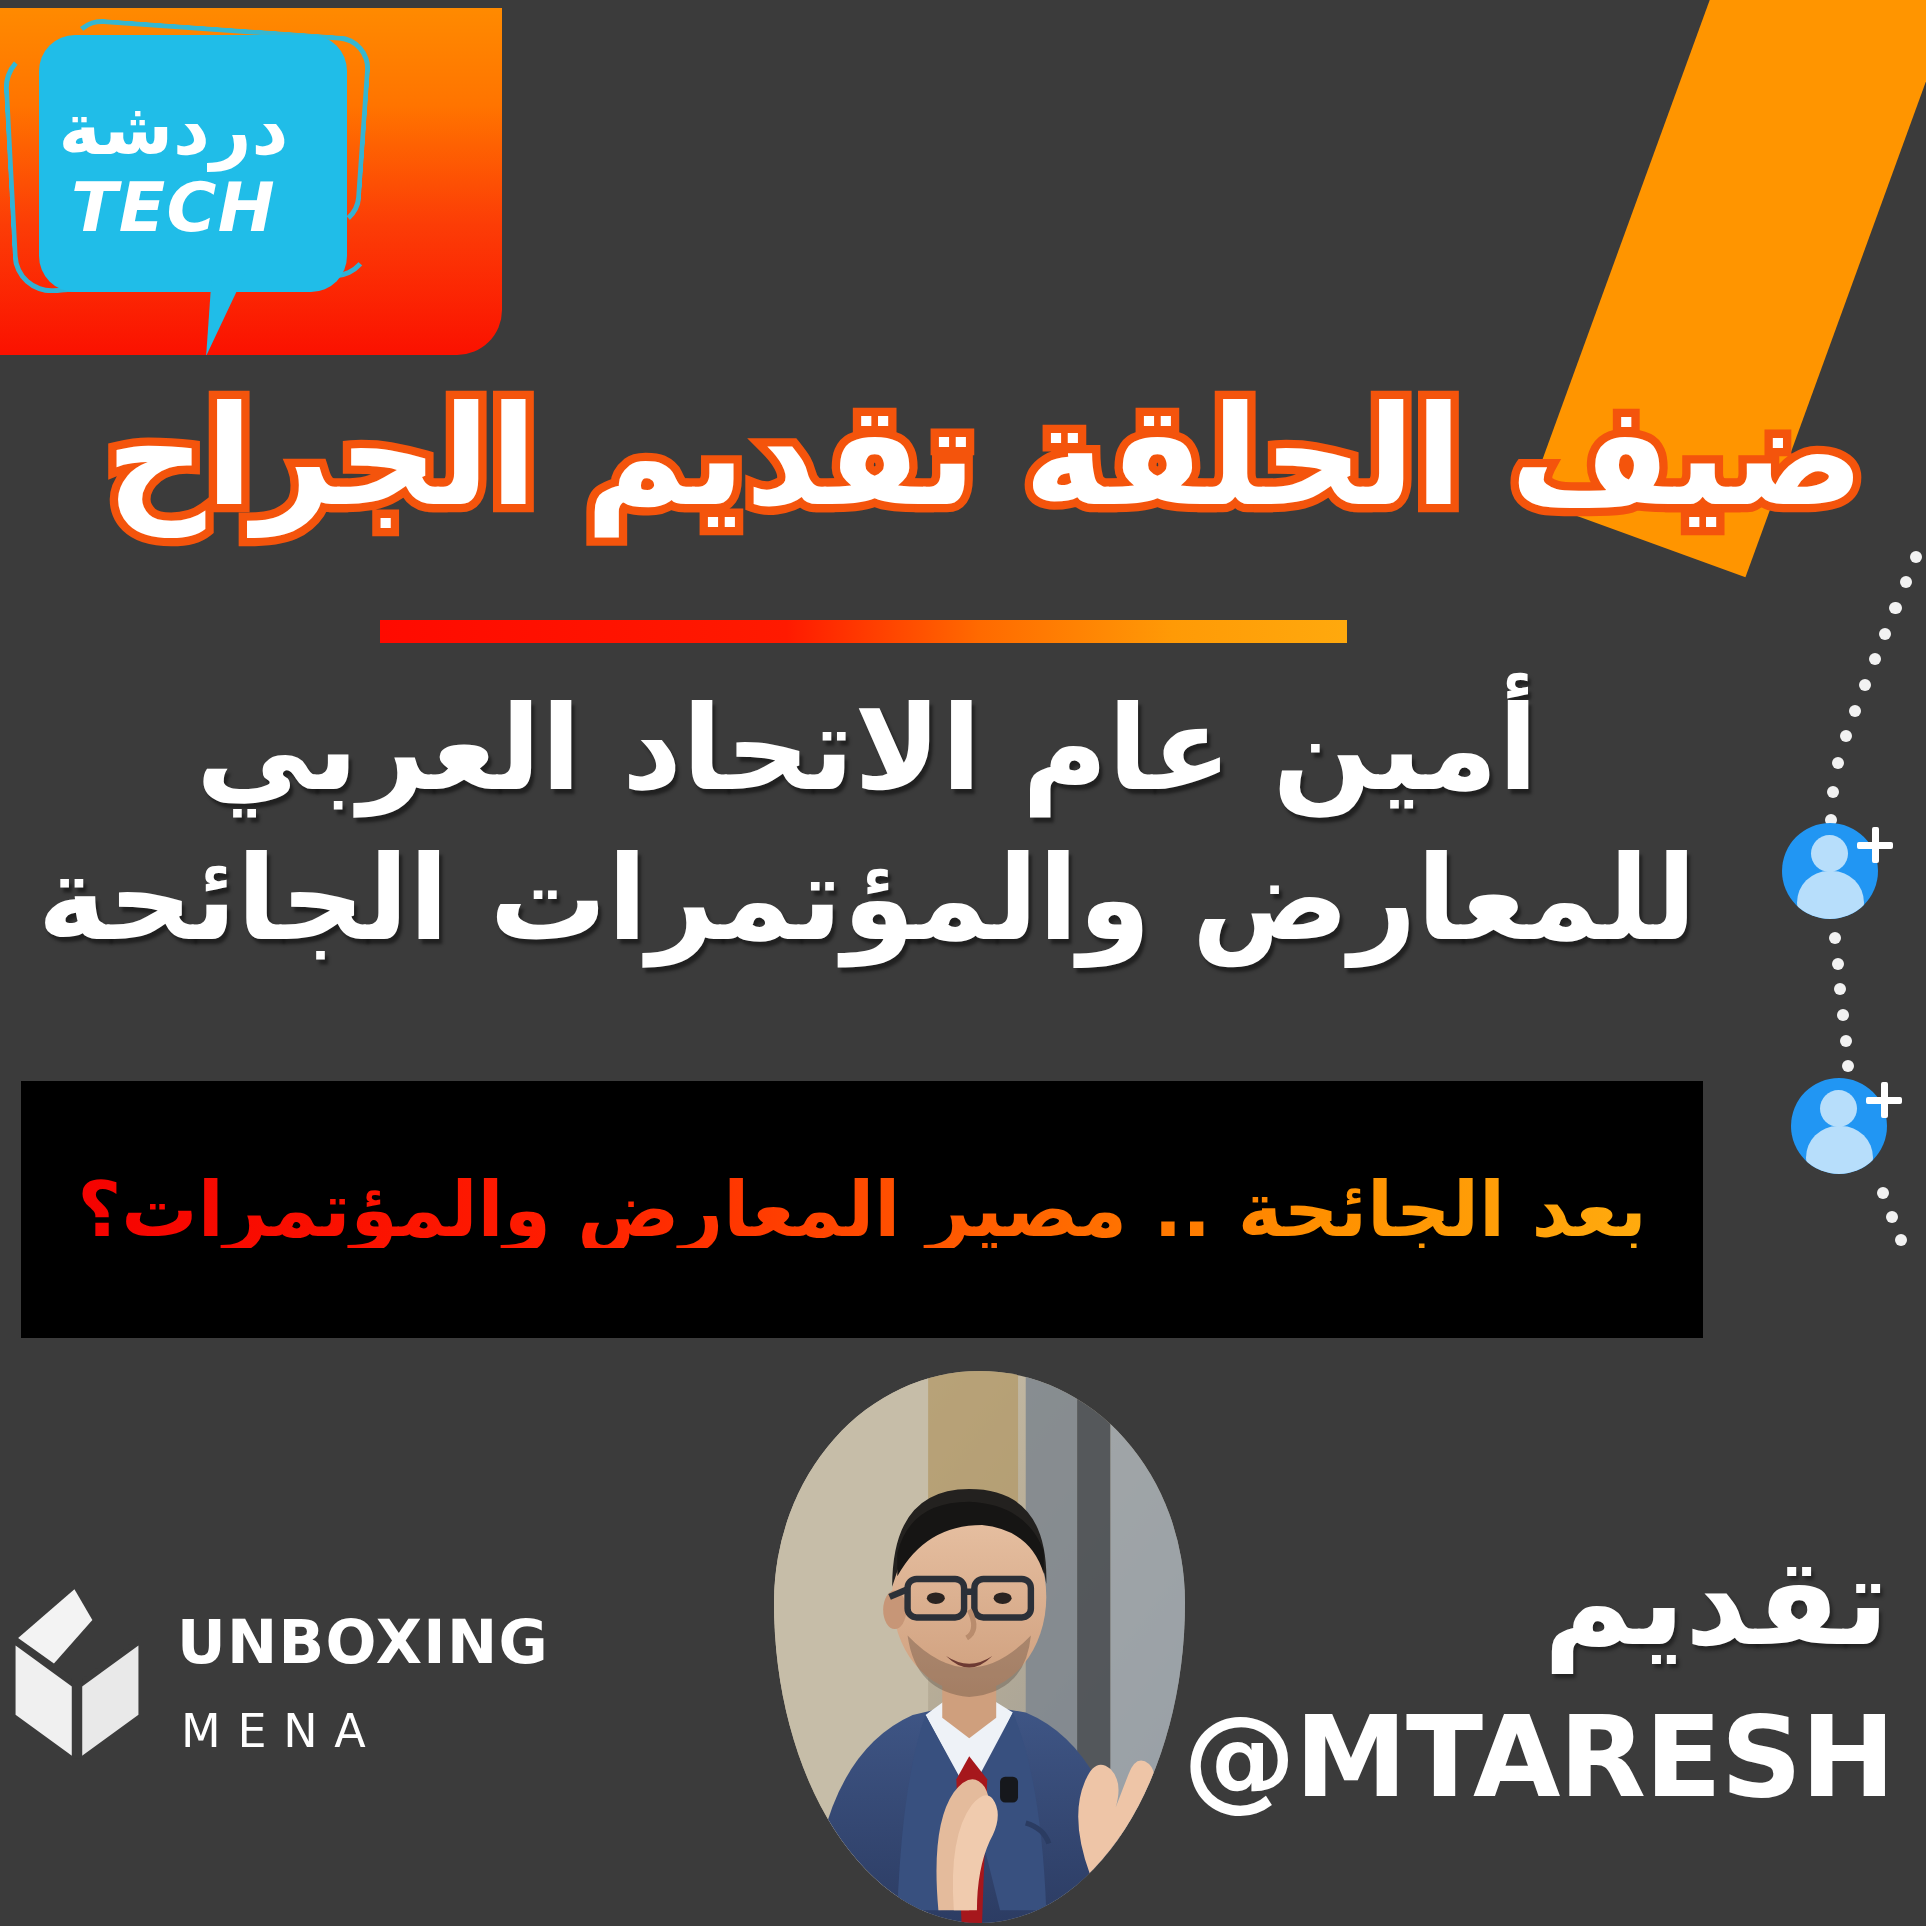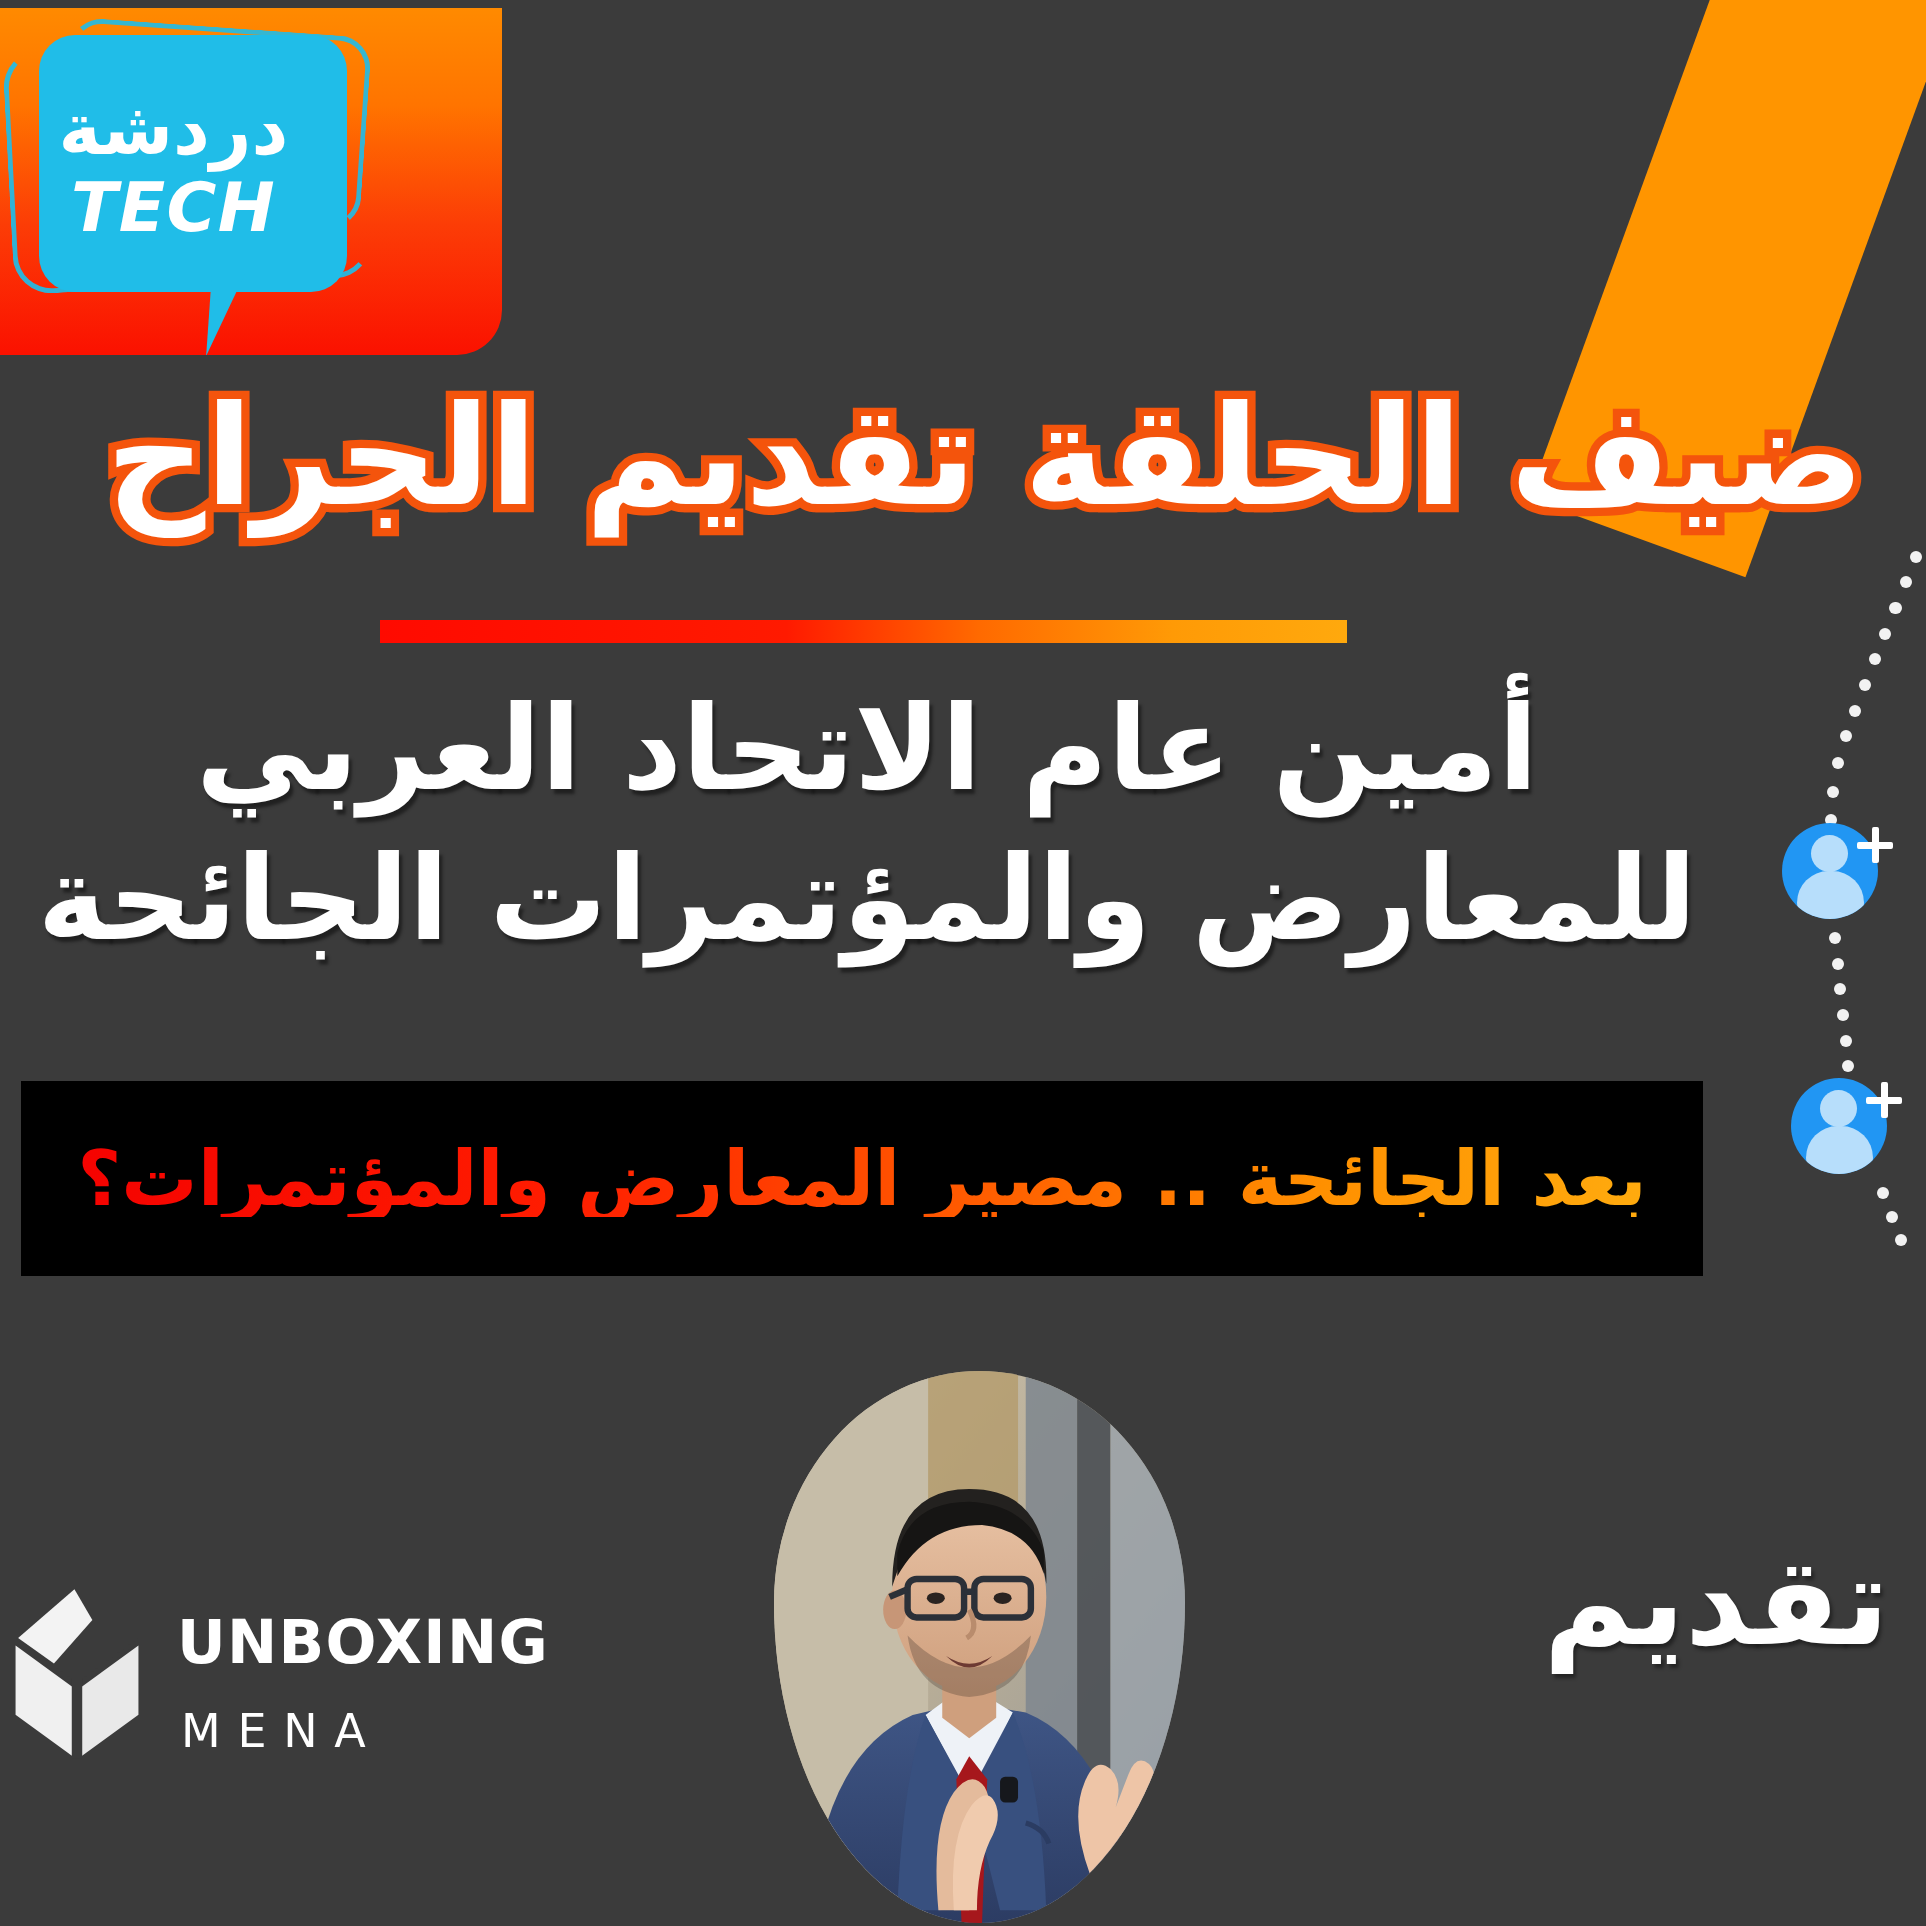"بعد الجائحة .. مصير المعارض" .banner { height: 195px -> 257px }
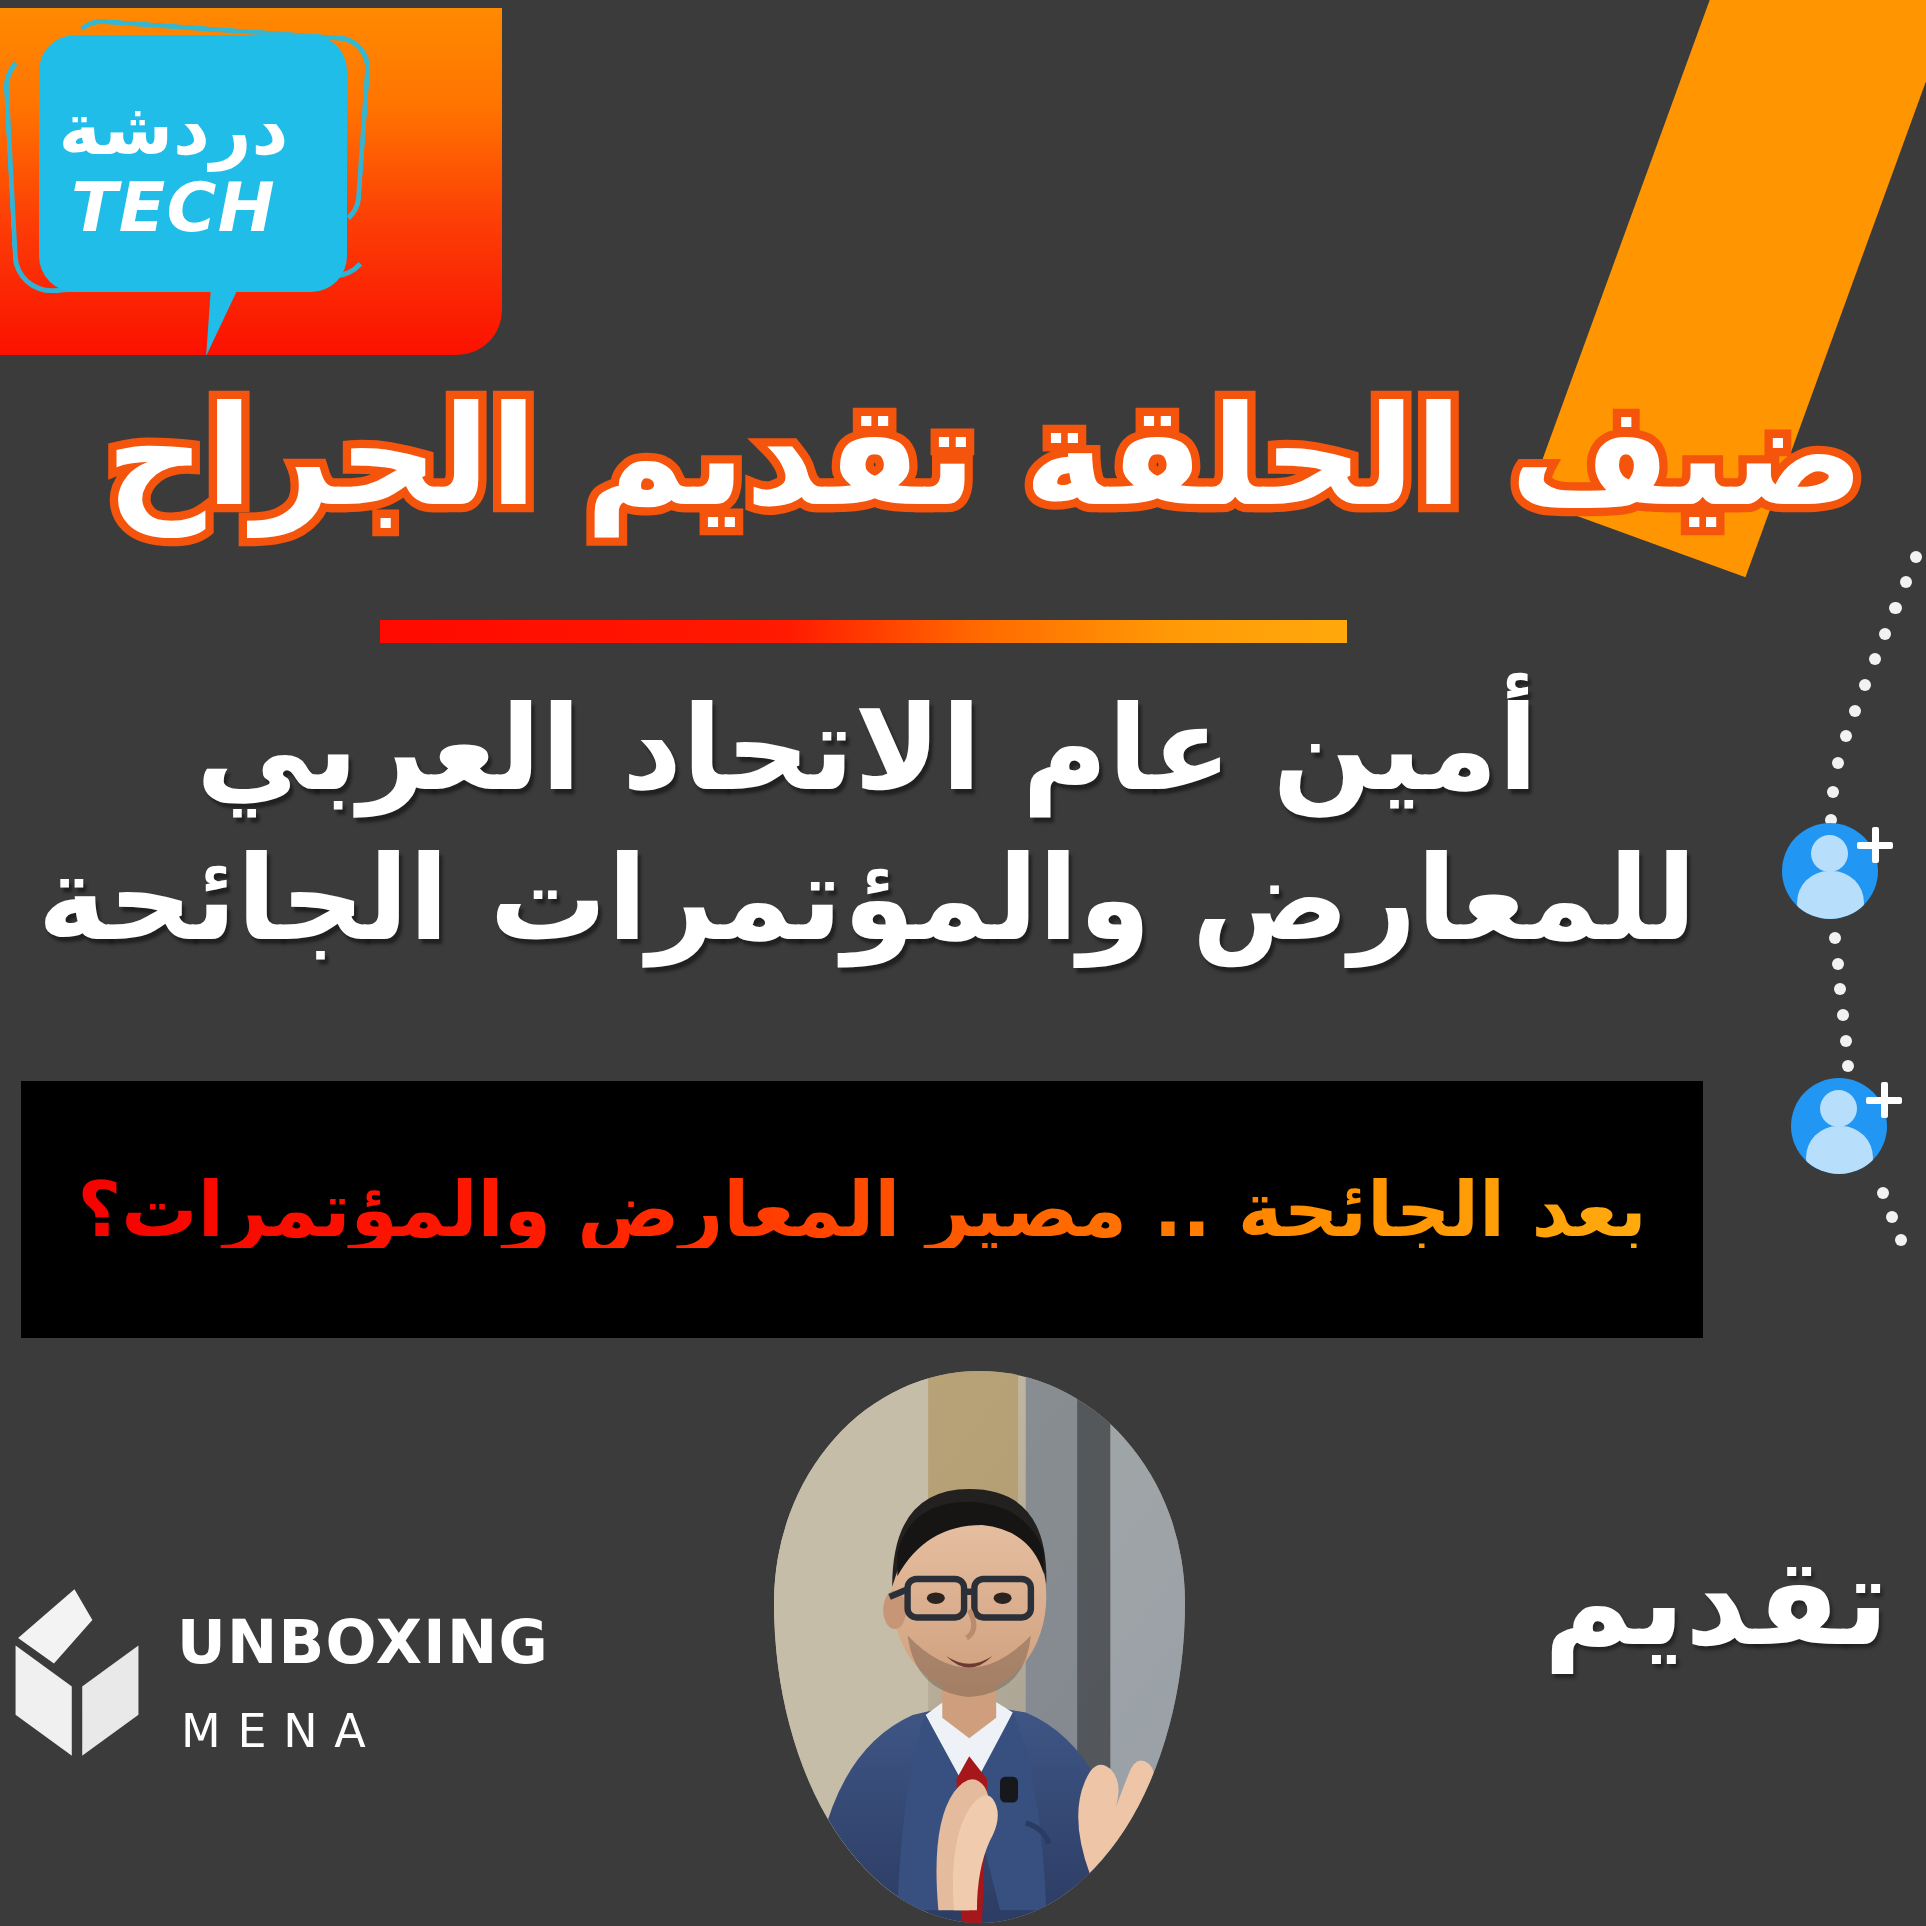"@MTARESH" div.credit-handle { html: none -> <div>@MTARESH</div> }
